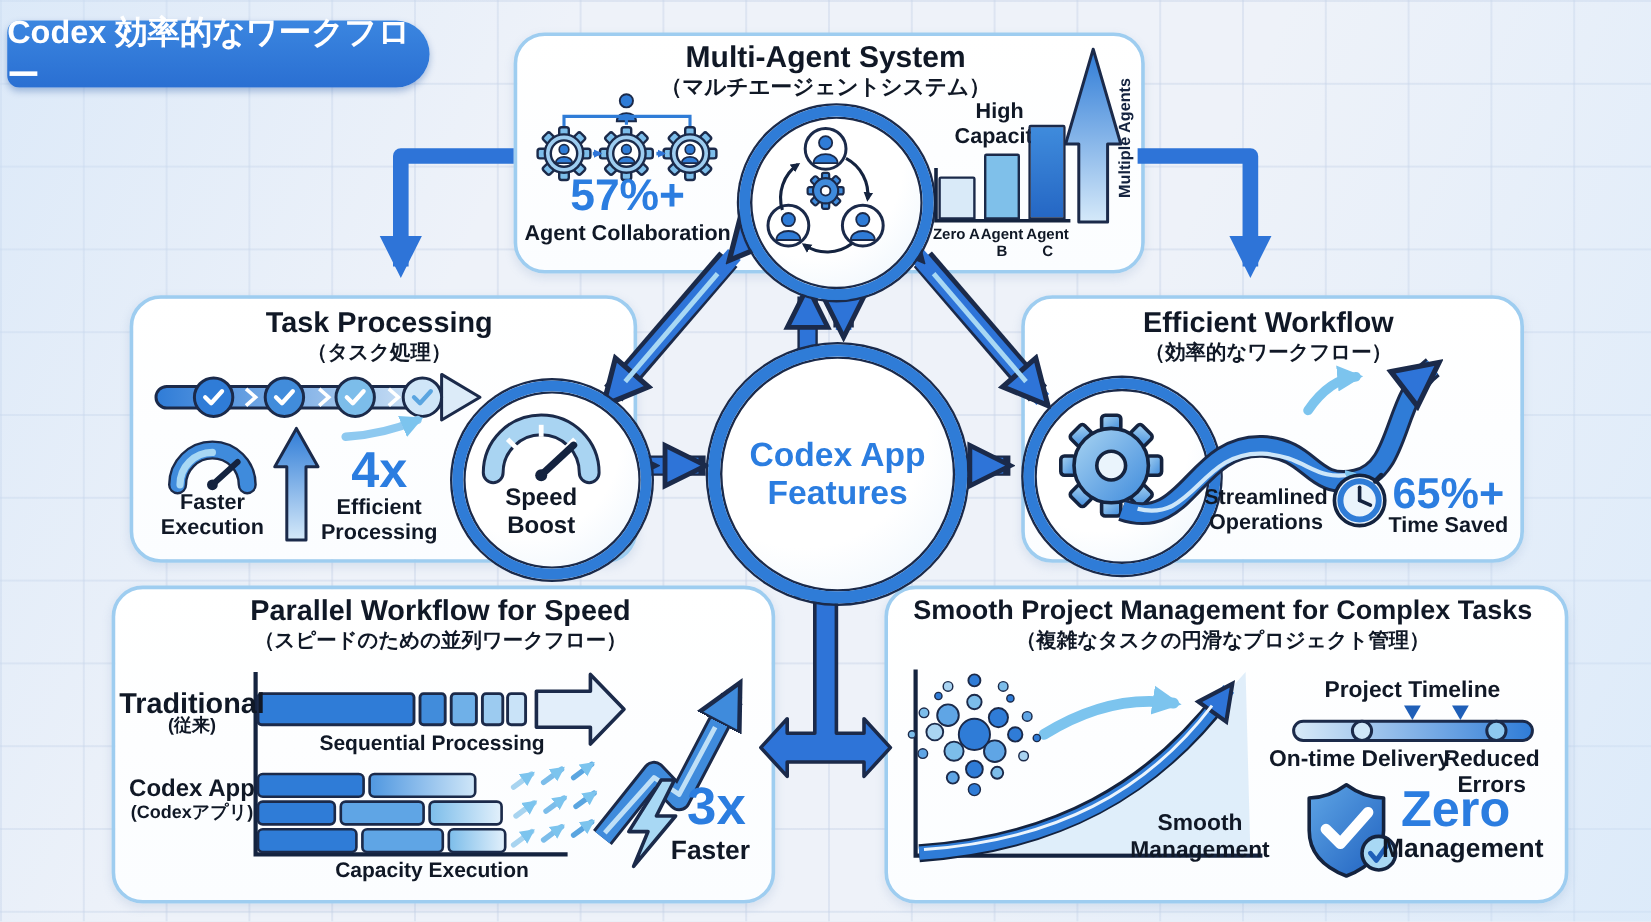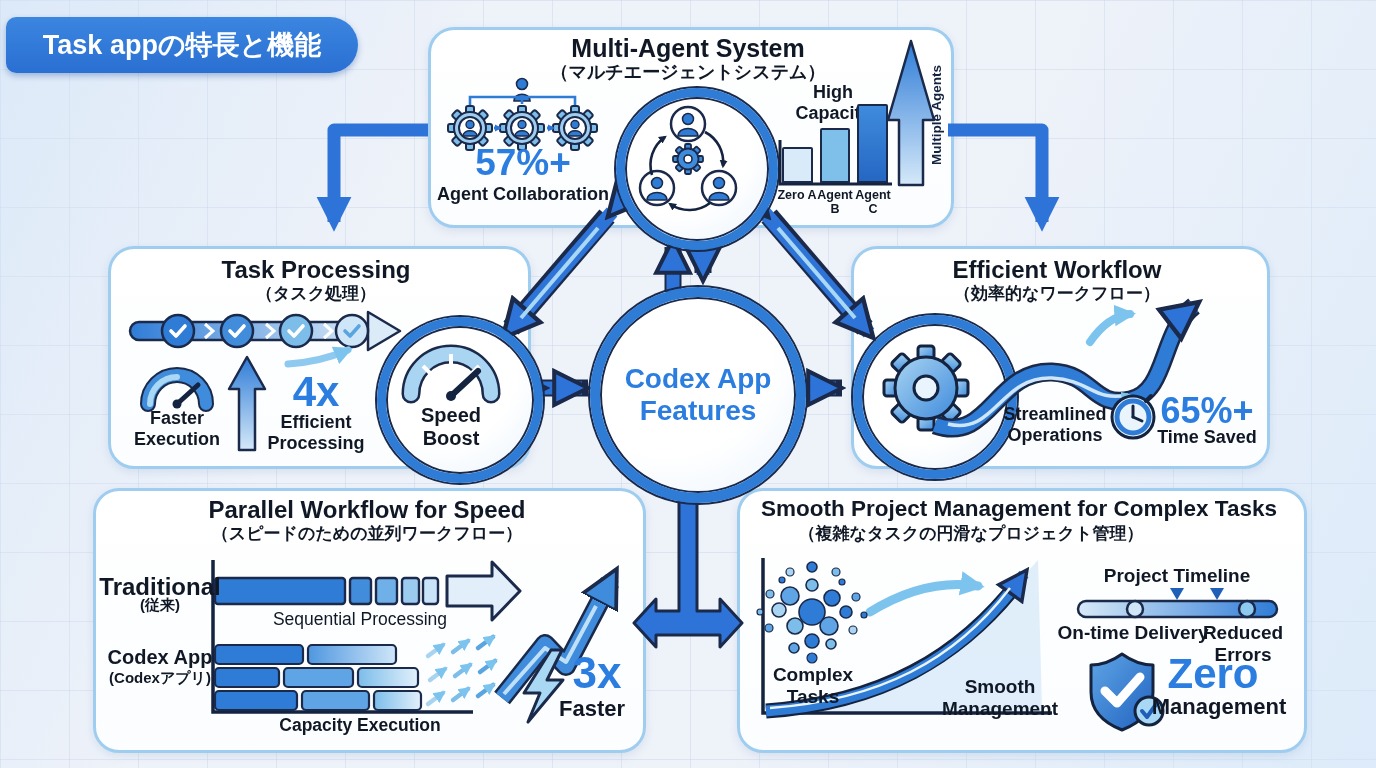"Task appの特長と機能" div.badge { text: Task appの特長と機能 -> Codex 効率的なワークフロー }
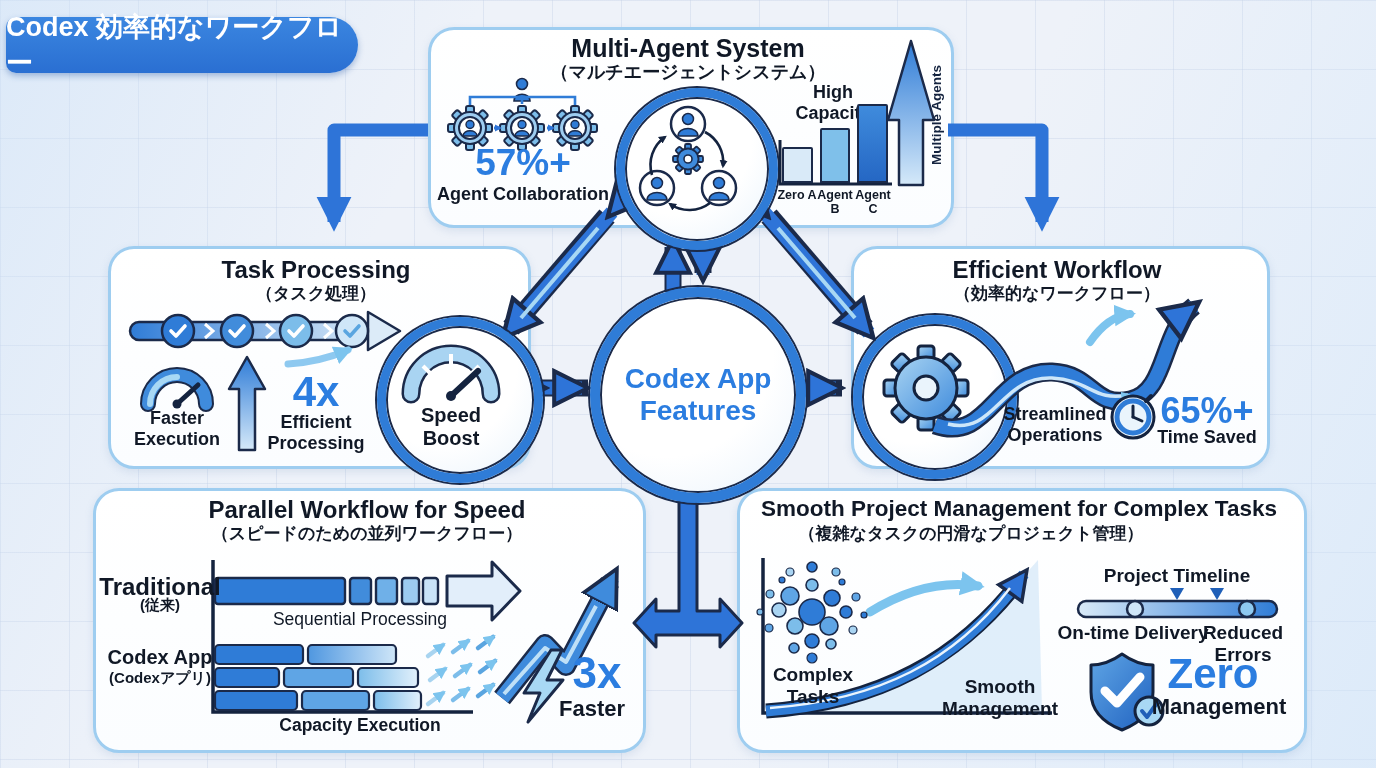"（複雑なタスクの円滑なプロジェクト管理）" div.t { left: 971px -> 1019px }
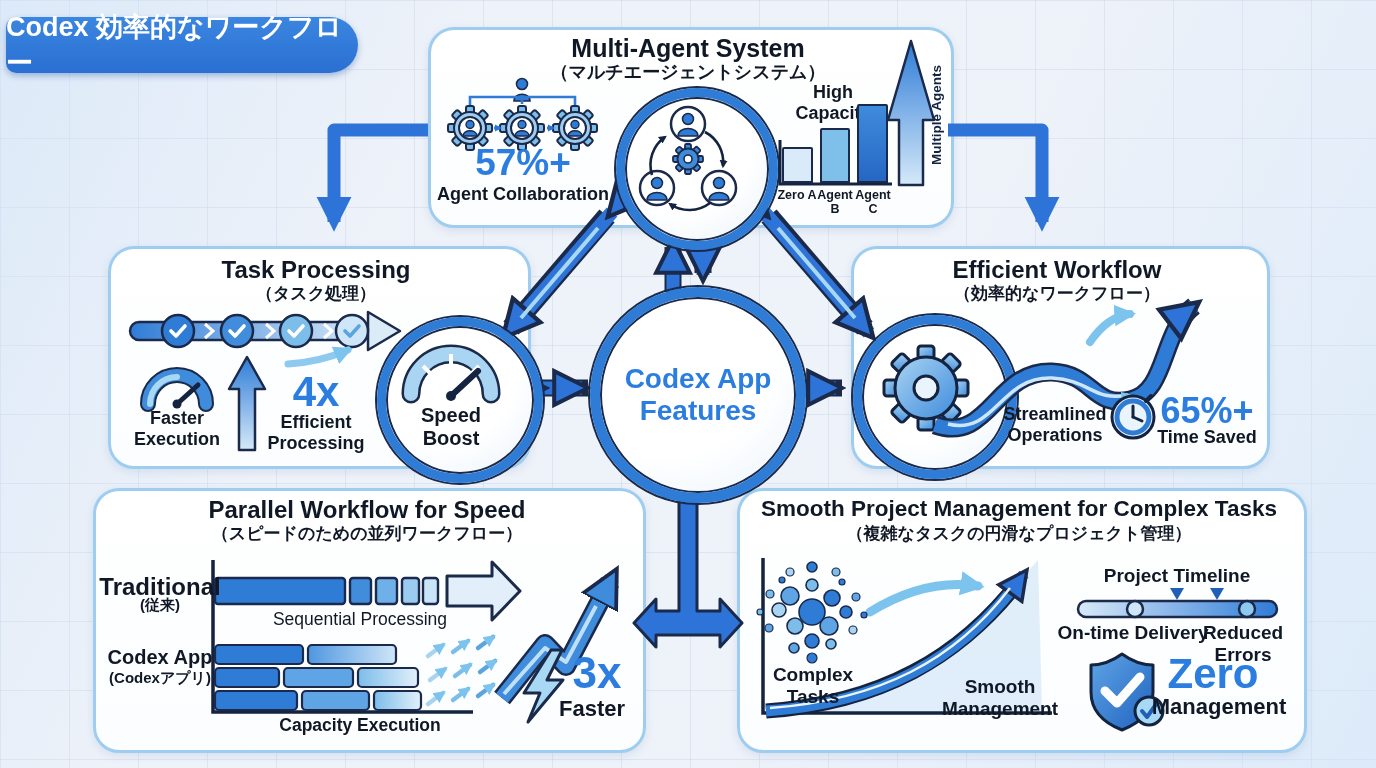"Sequential Processing" div.t { font-weight: 400 -> 700 }
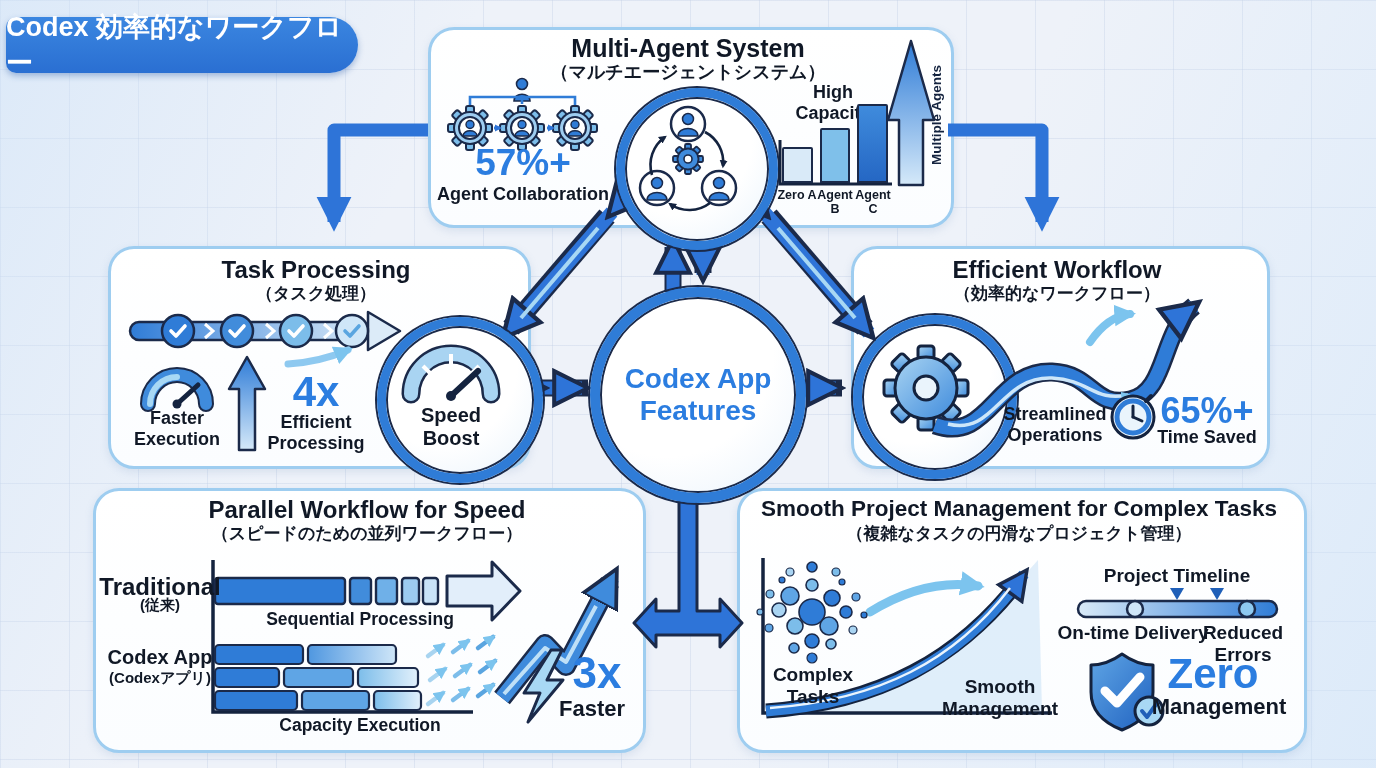"Complex Tasks" div.t { html: <div>Complex Tasks</div> -> none }
